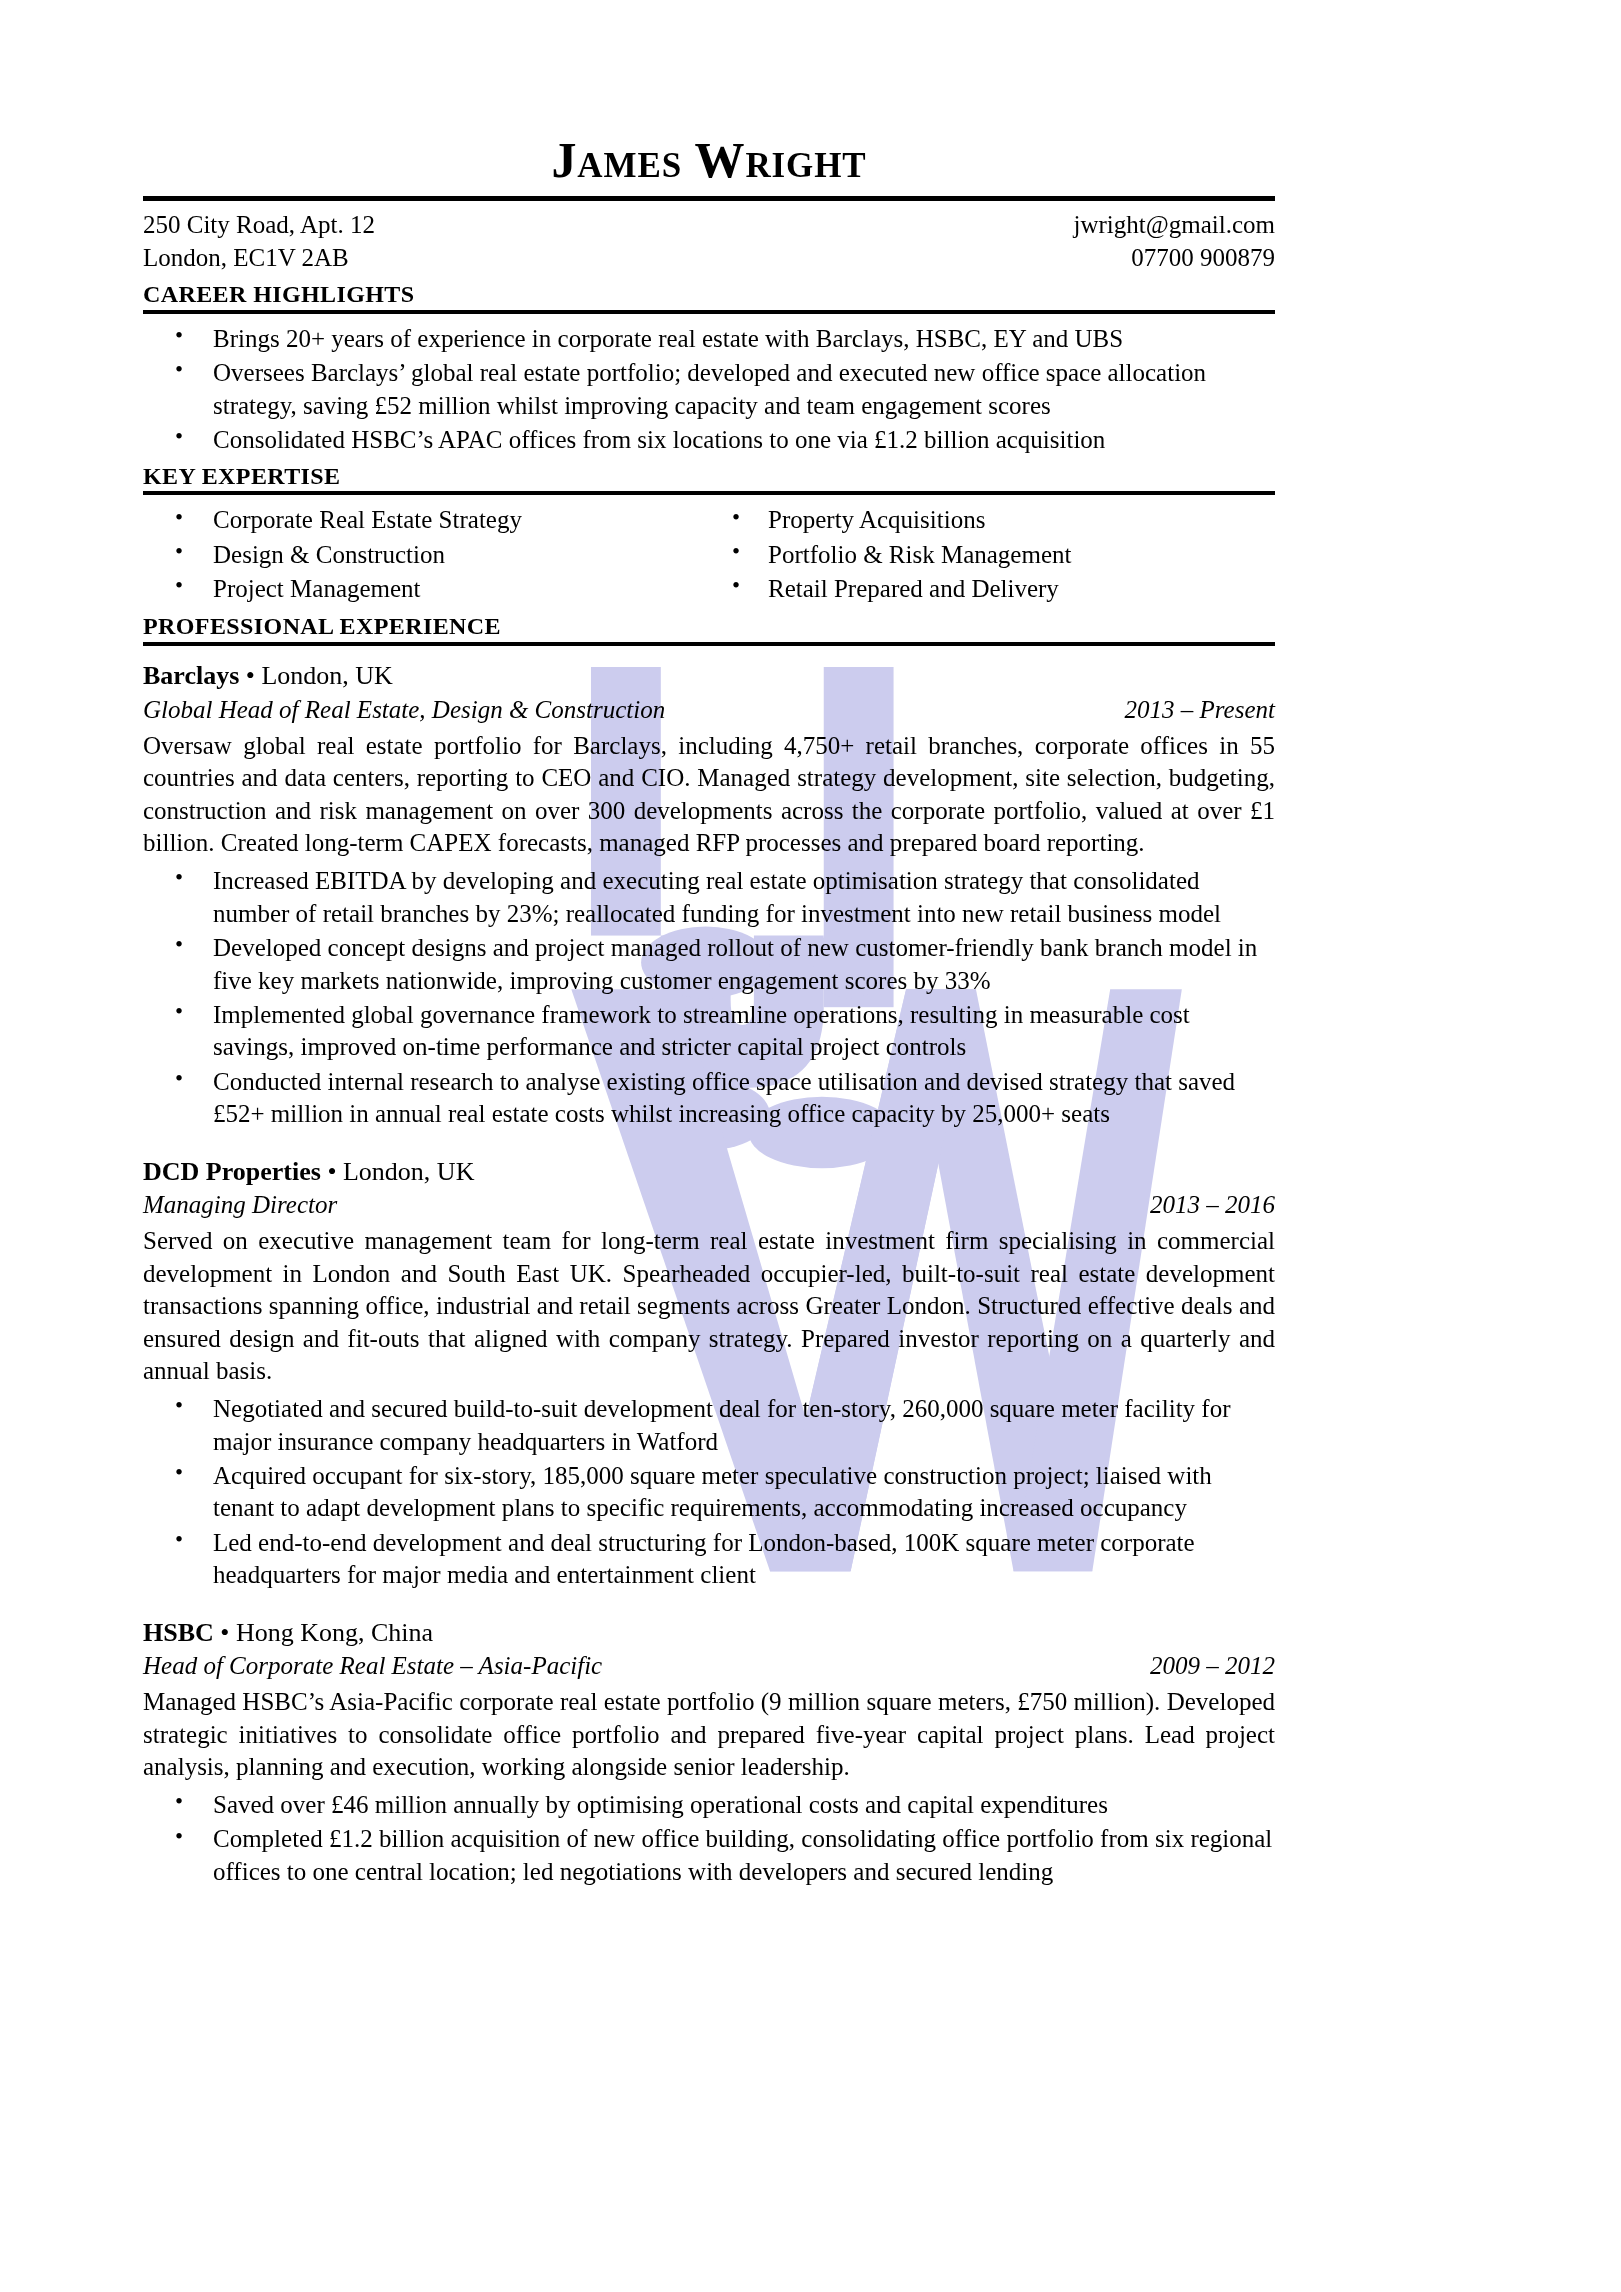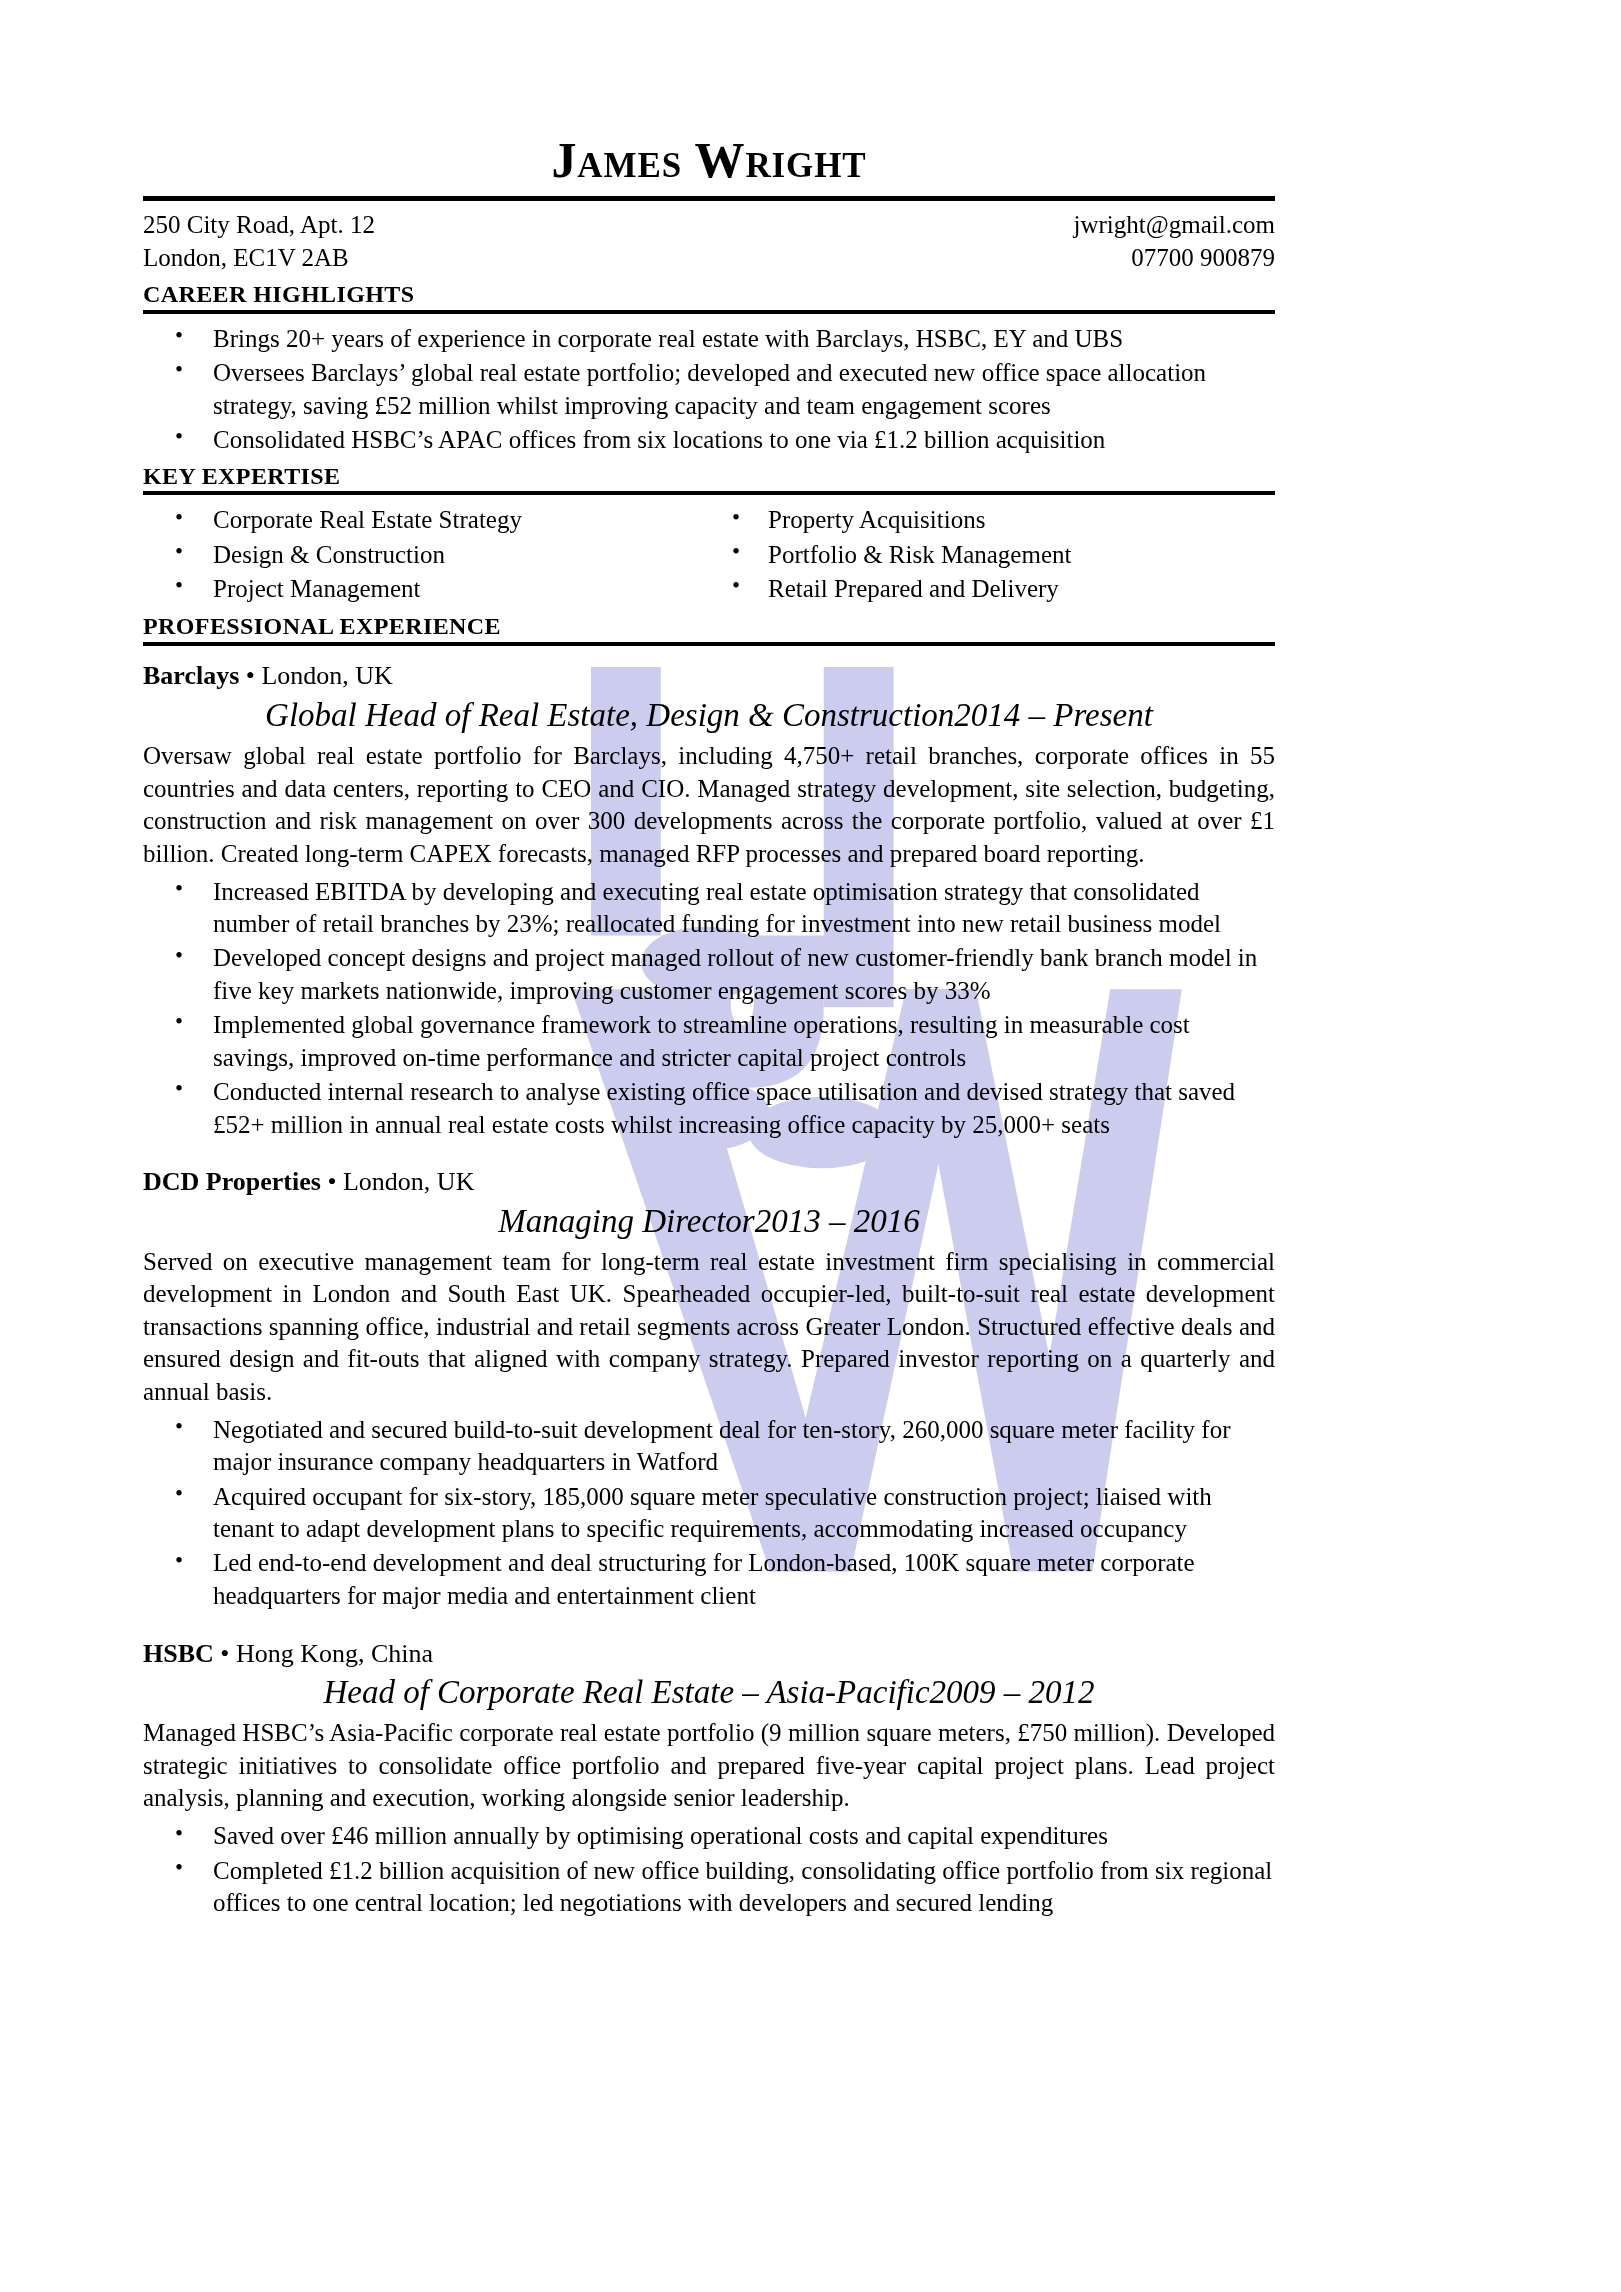"Global Head of Real Estate," .job-role-line { font-size: 33px -> 25px; justify-content: center -> space-between }
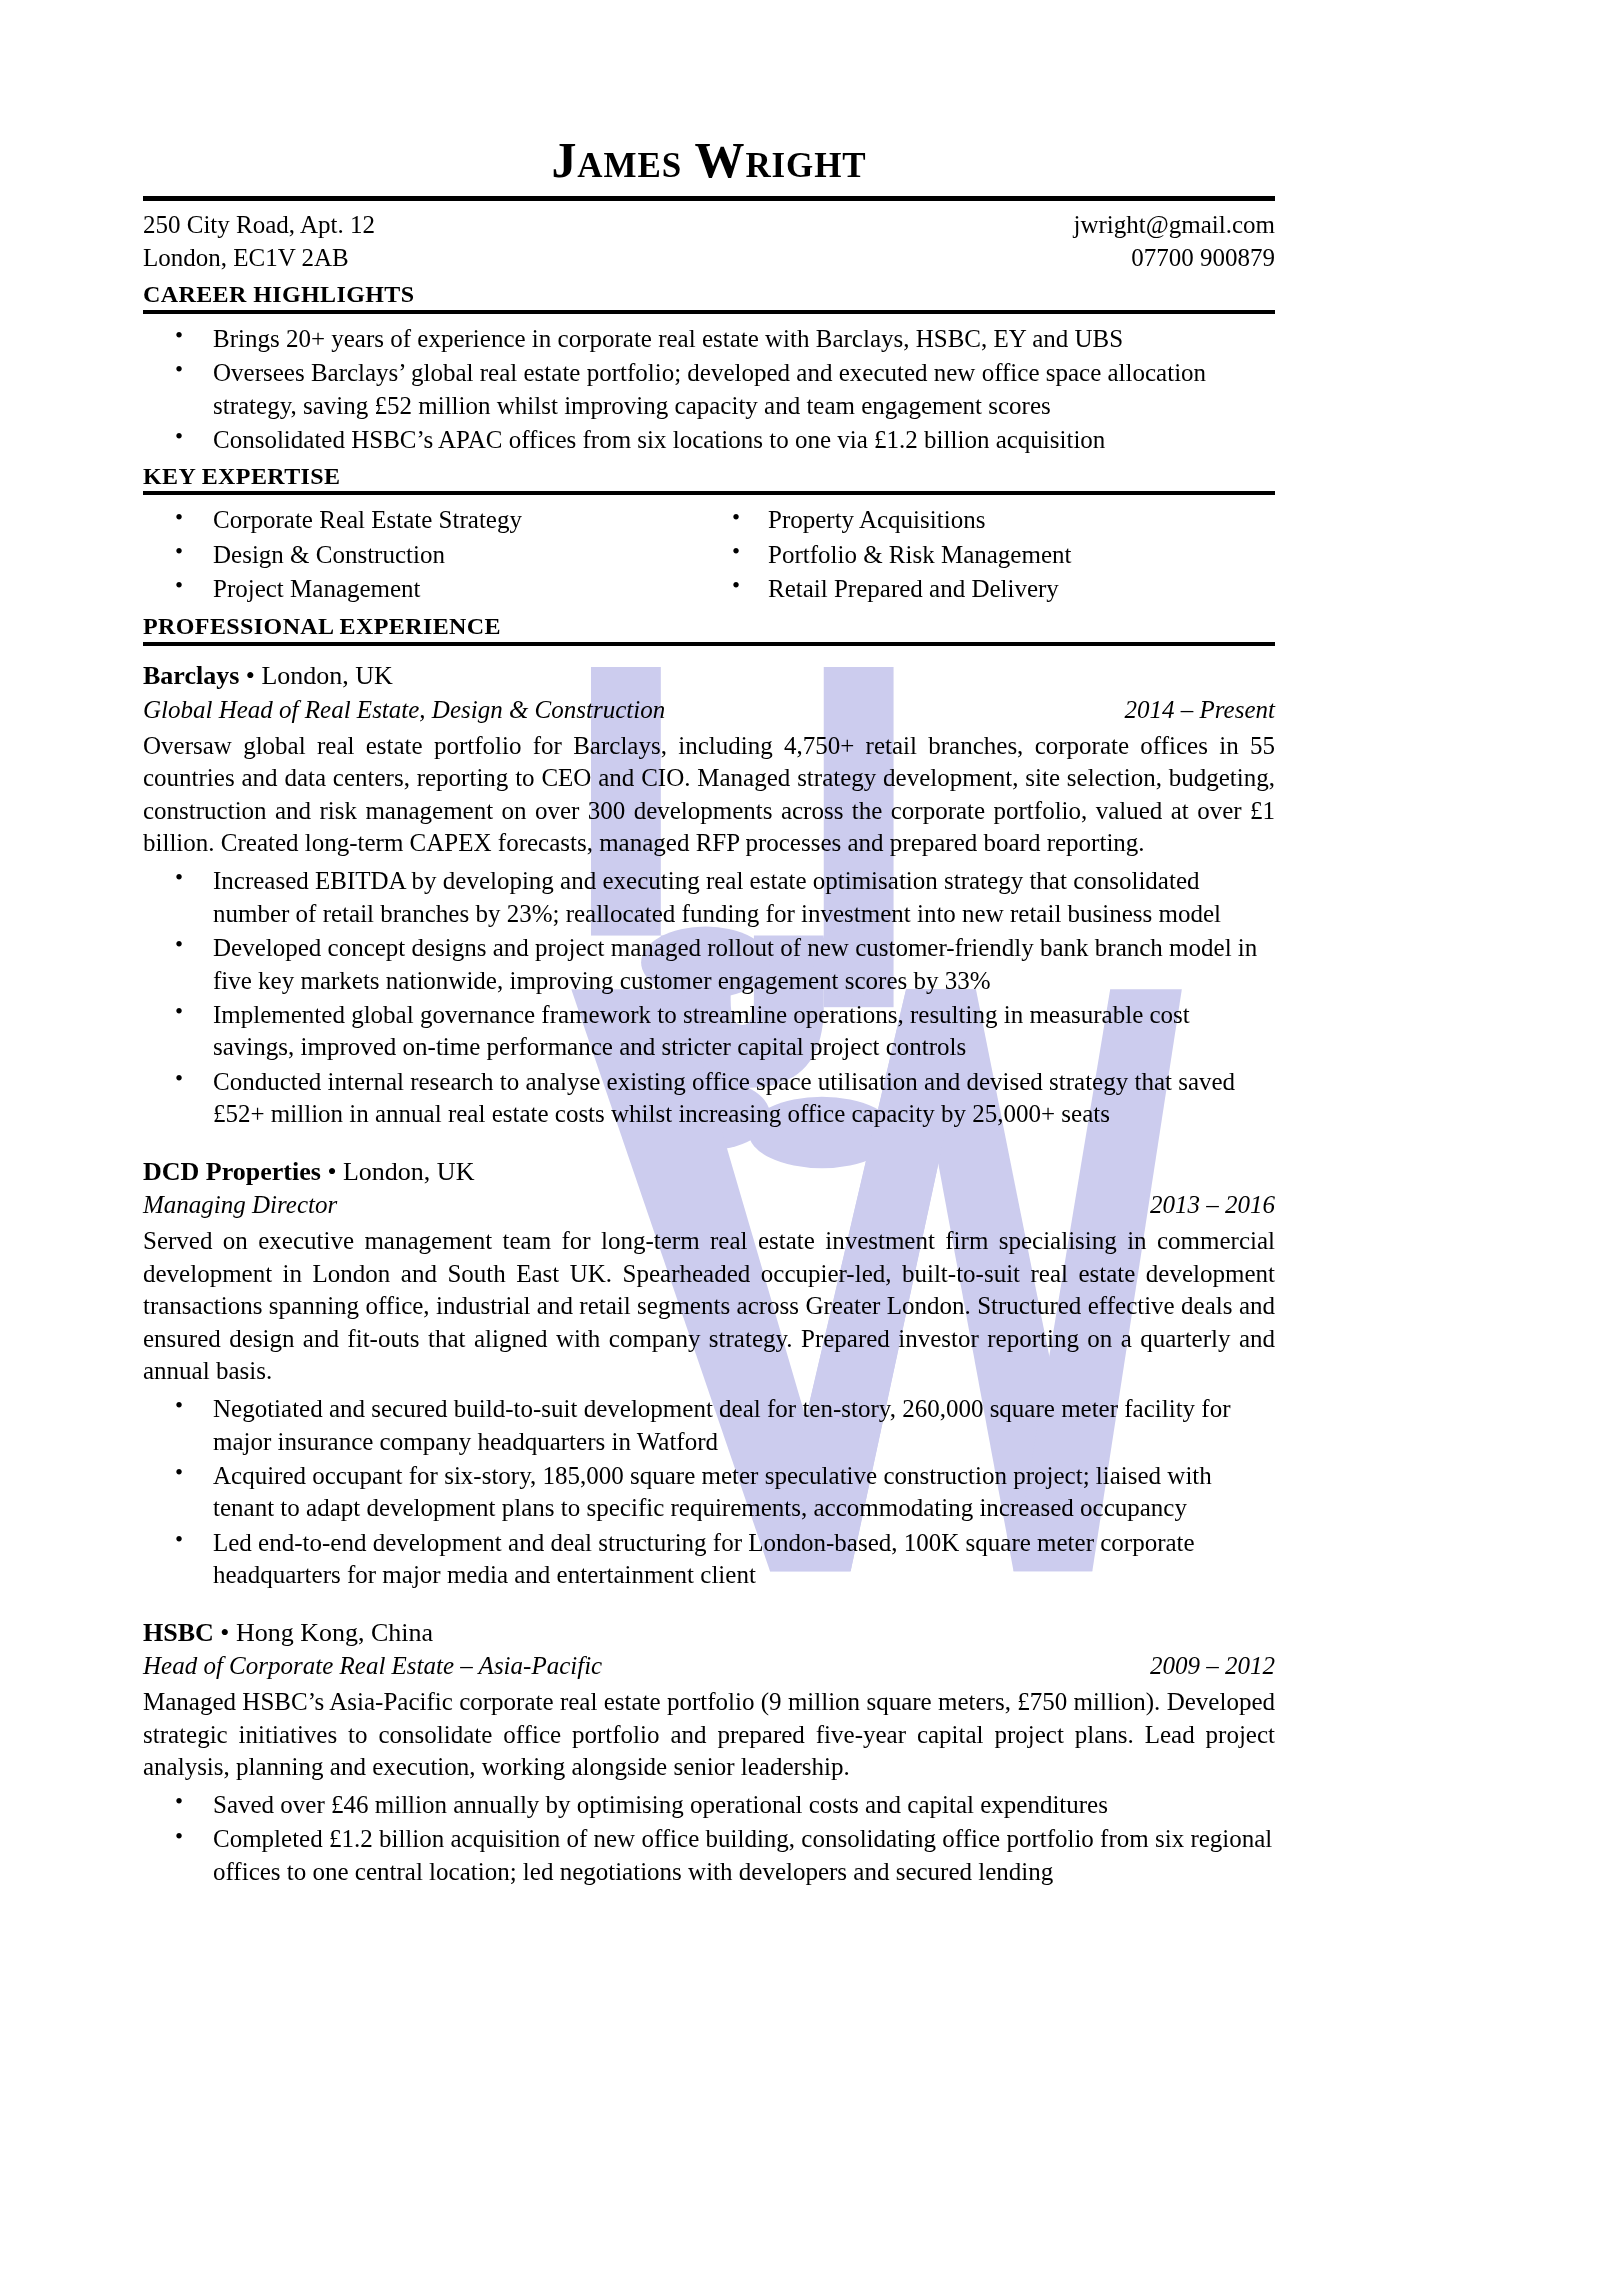"2014 – Present" span { text: 2014 -> 2013 }
